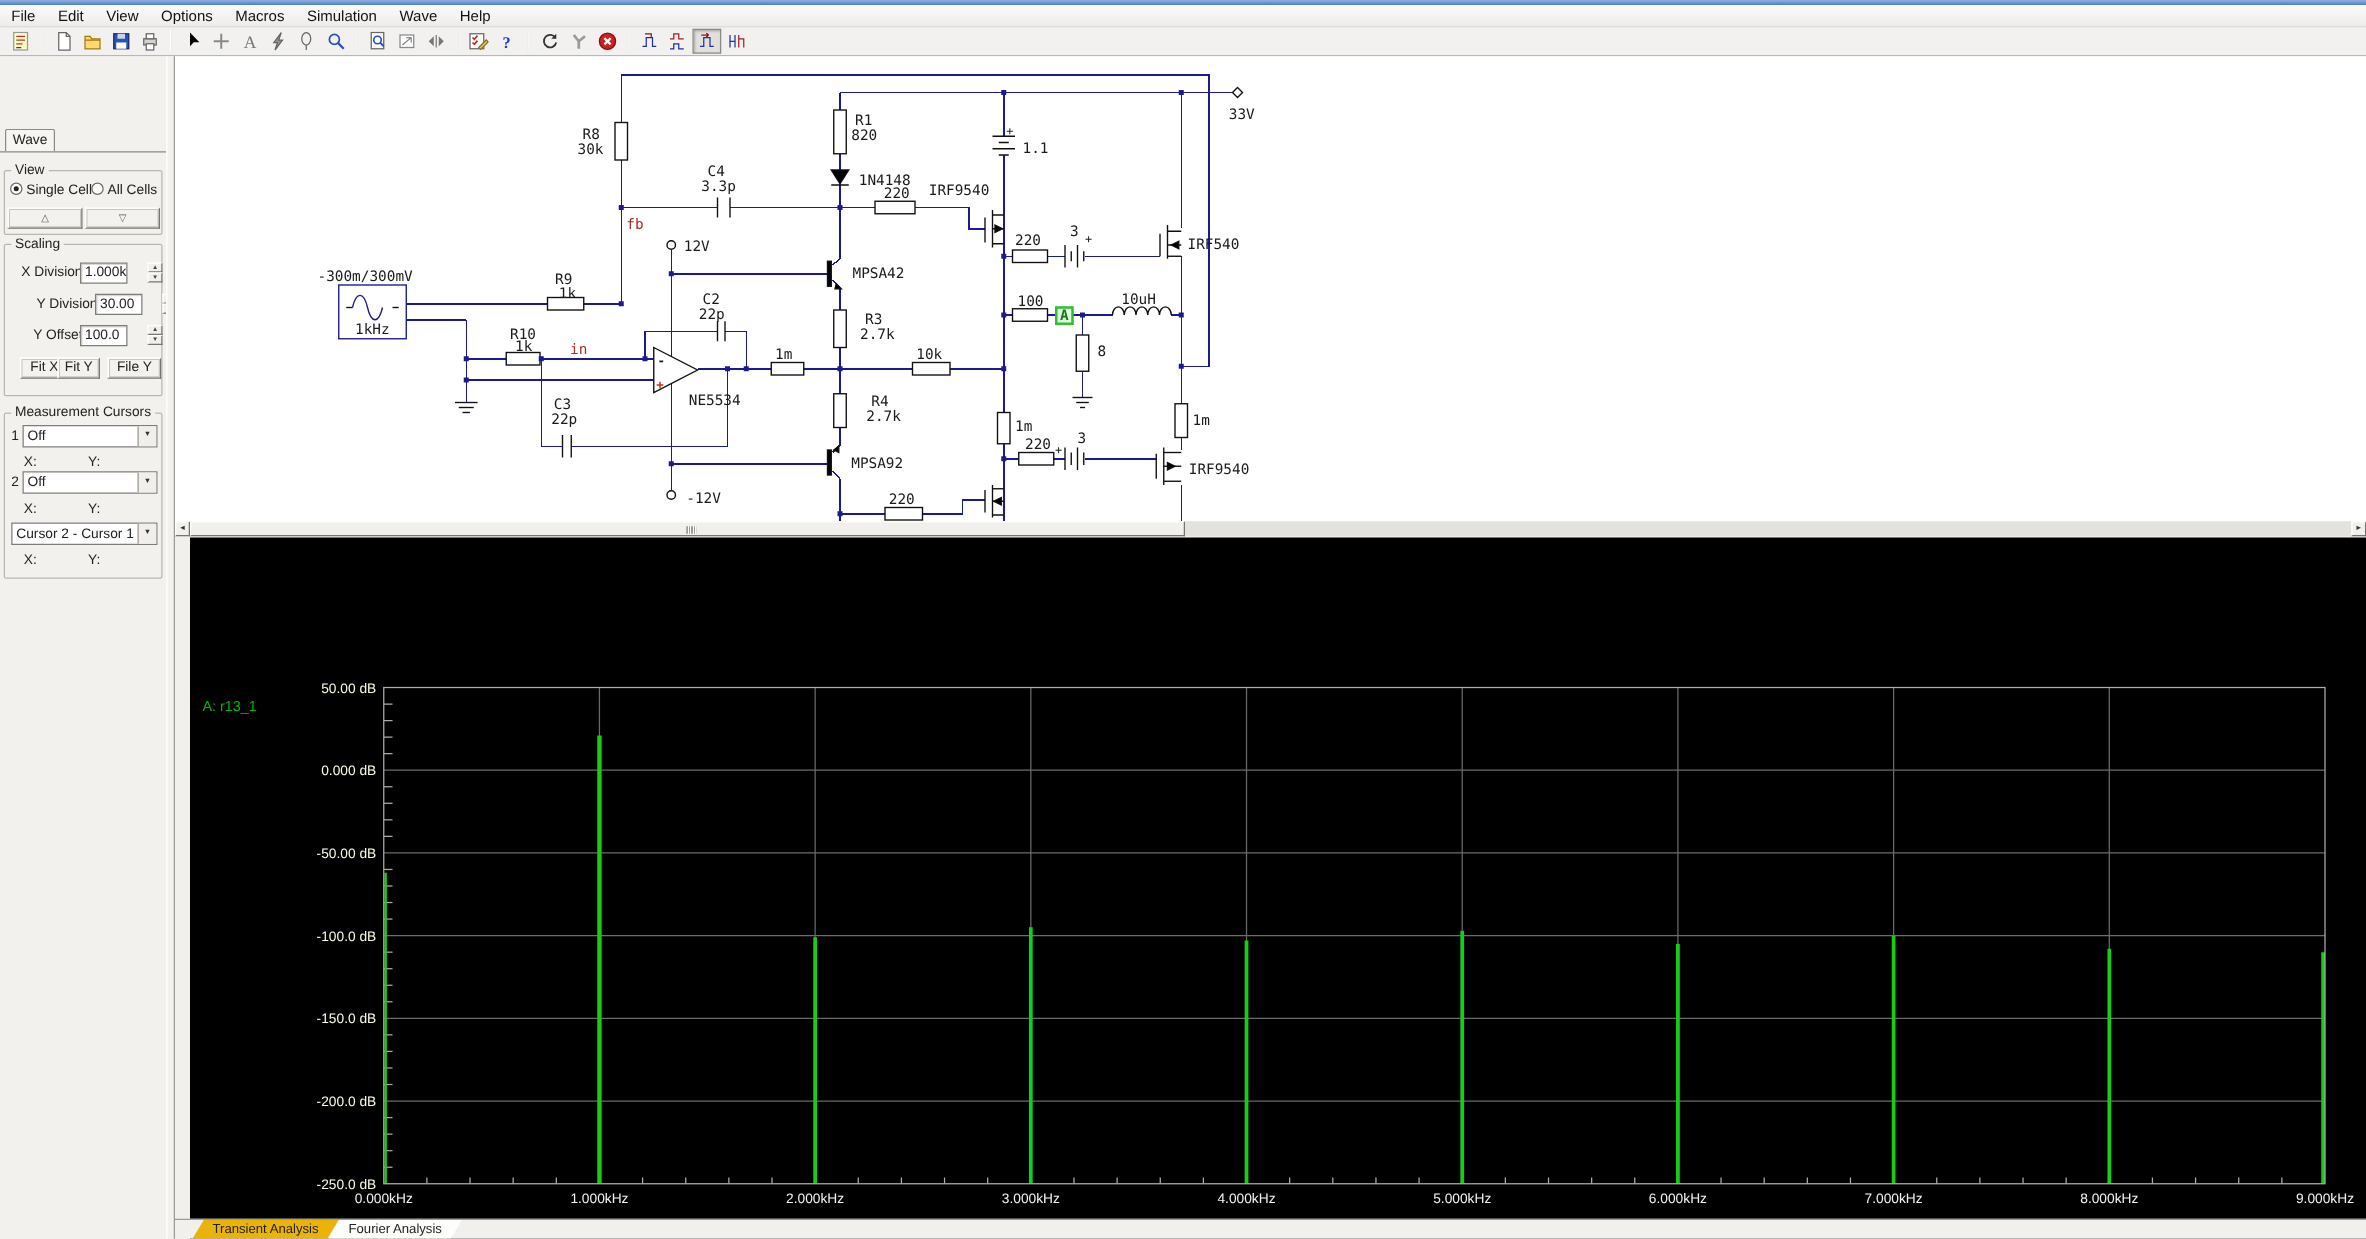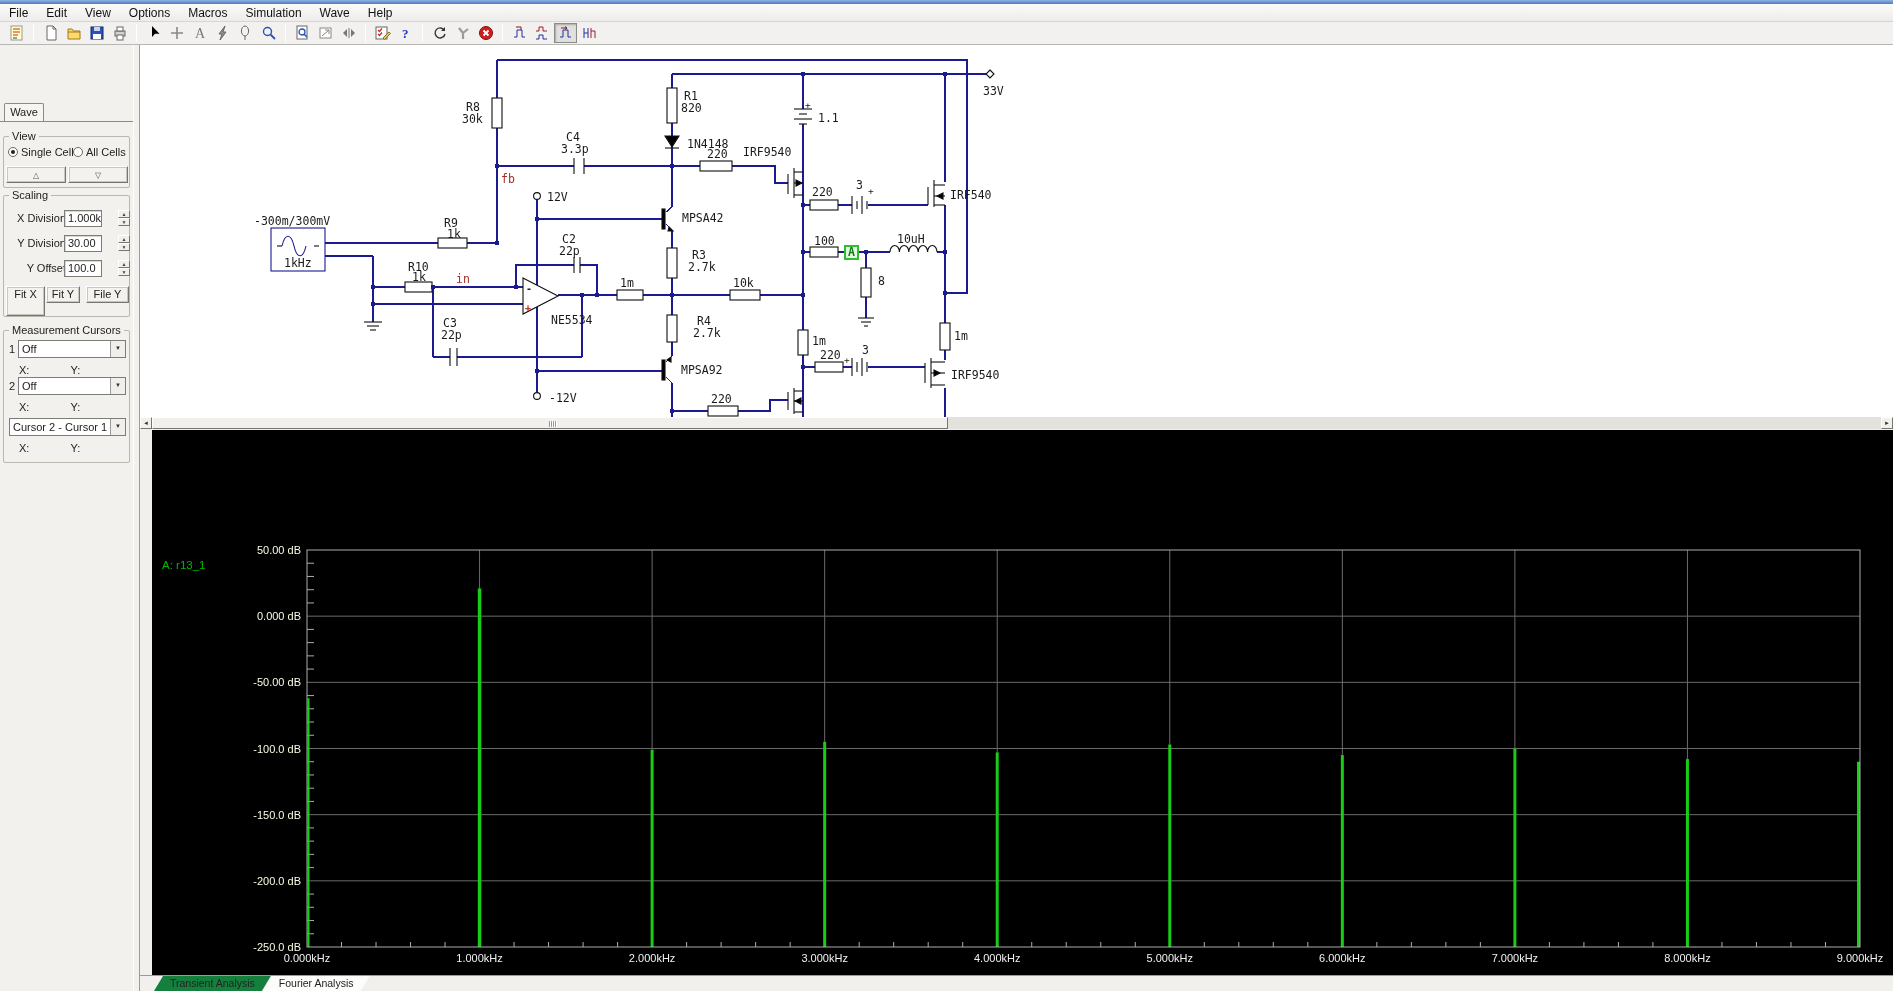"Y Division" div.field-row { left: 0 -> 12px }
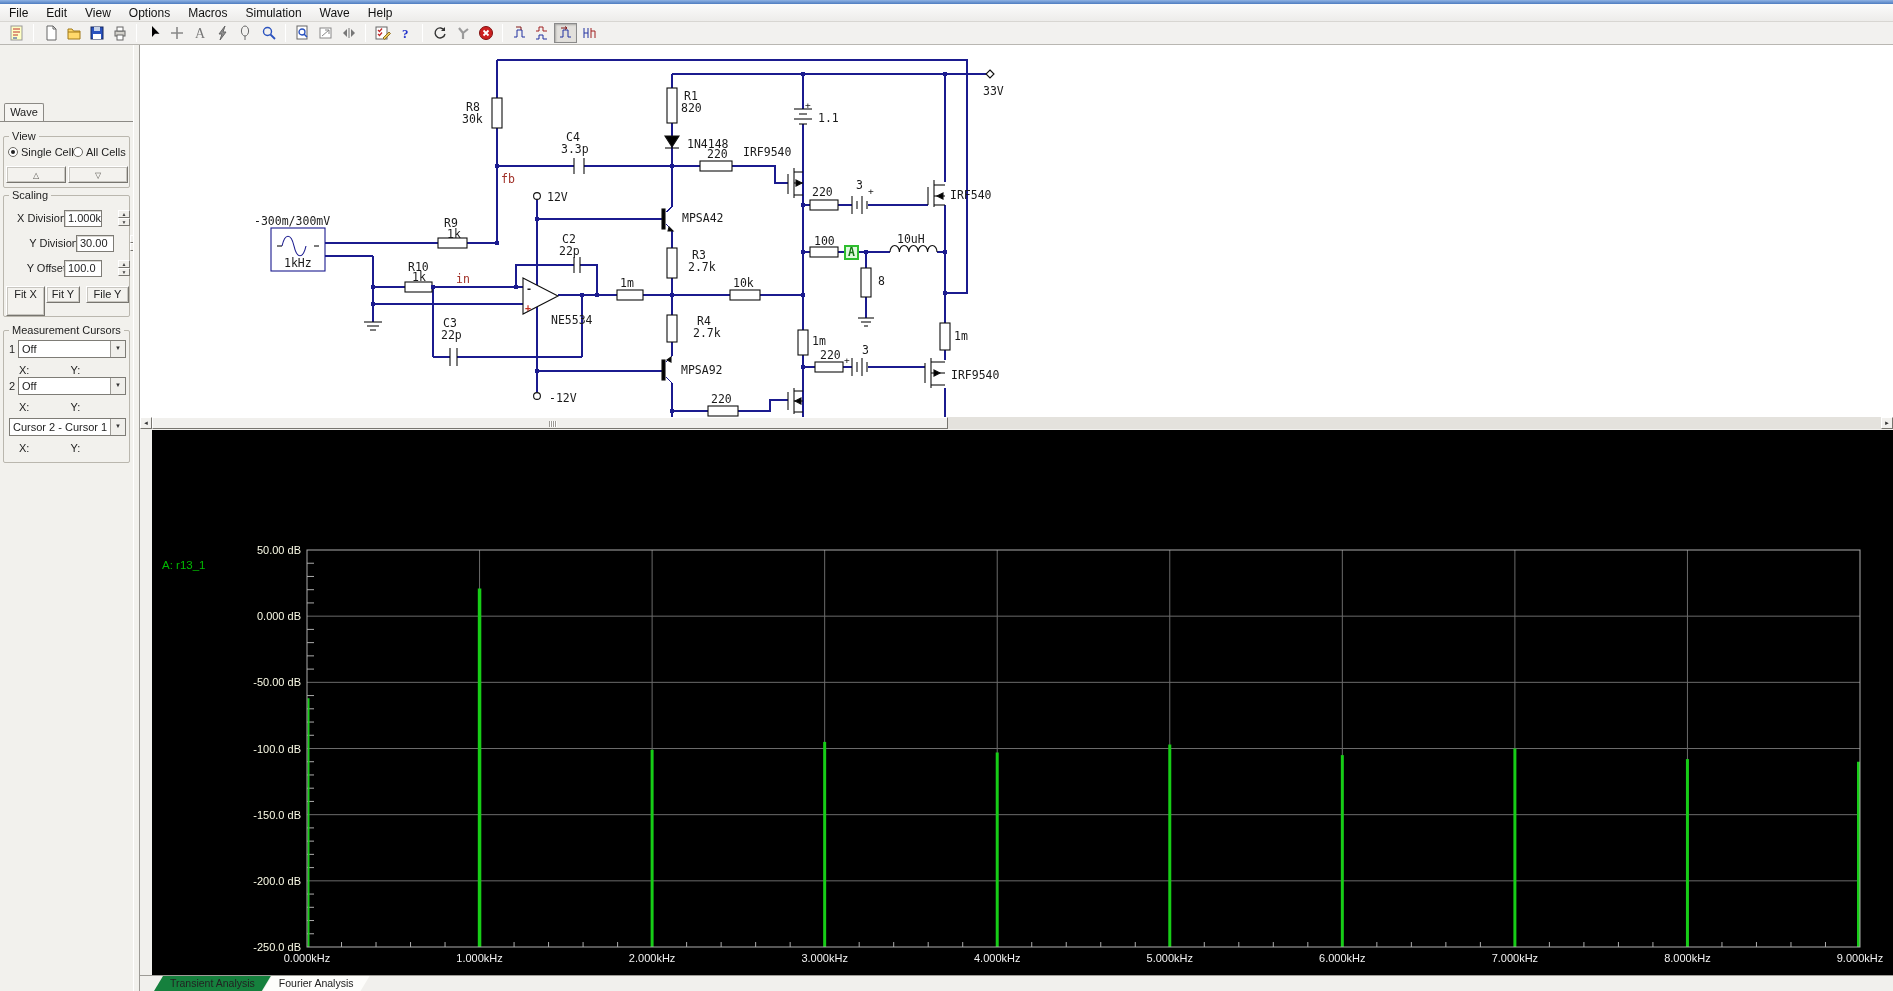"Fit X" div.btn3d { height: 30px -> 17px; left: 2px -> 12px }
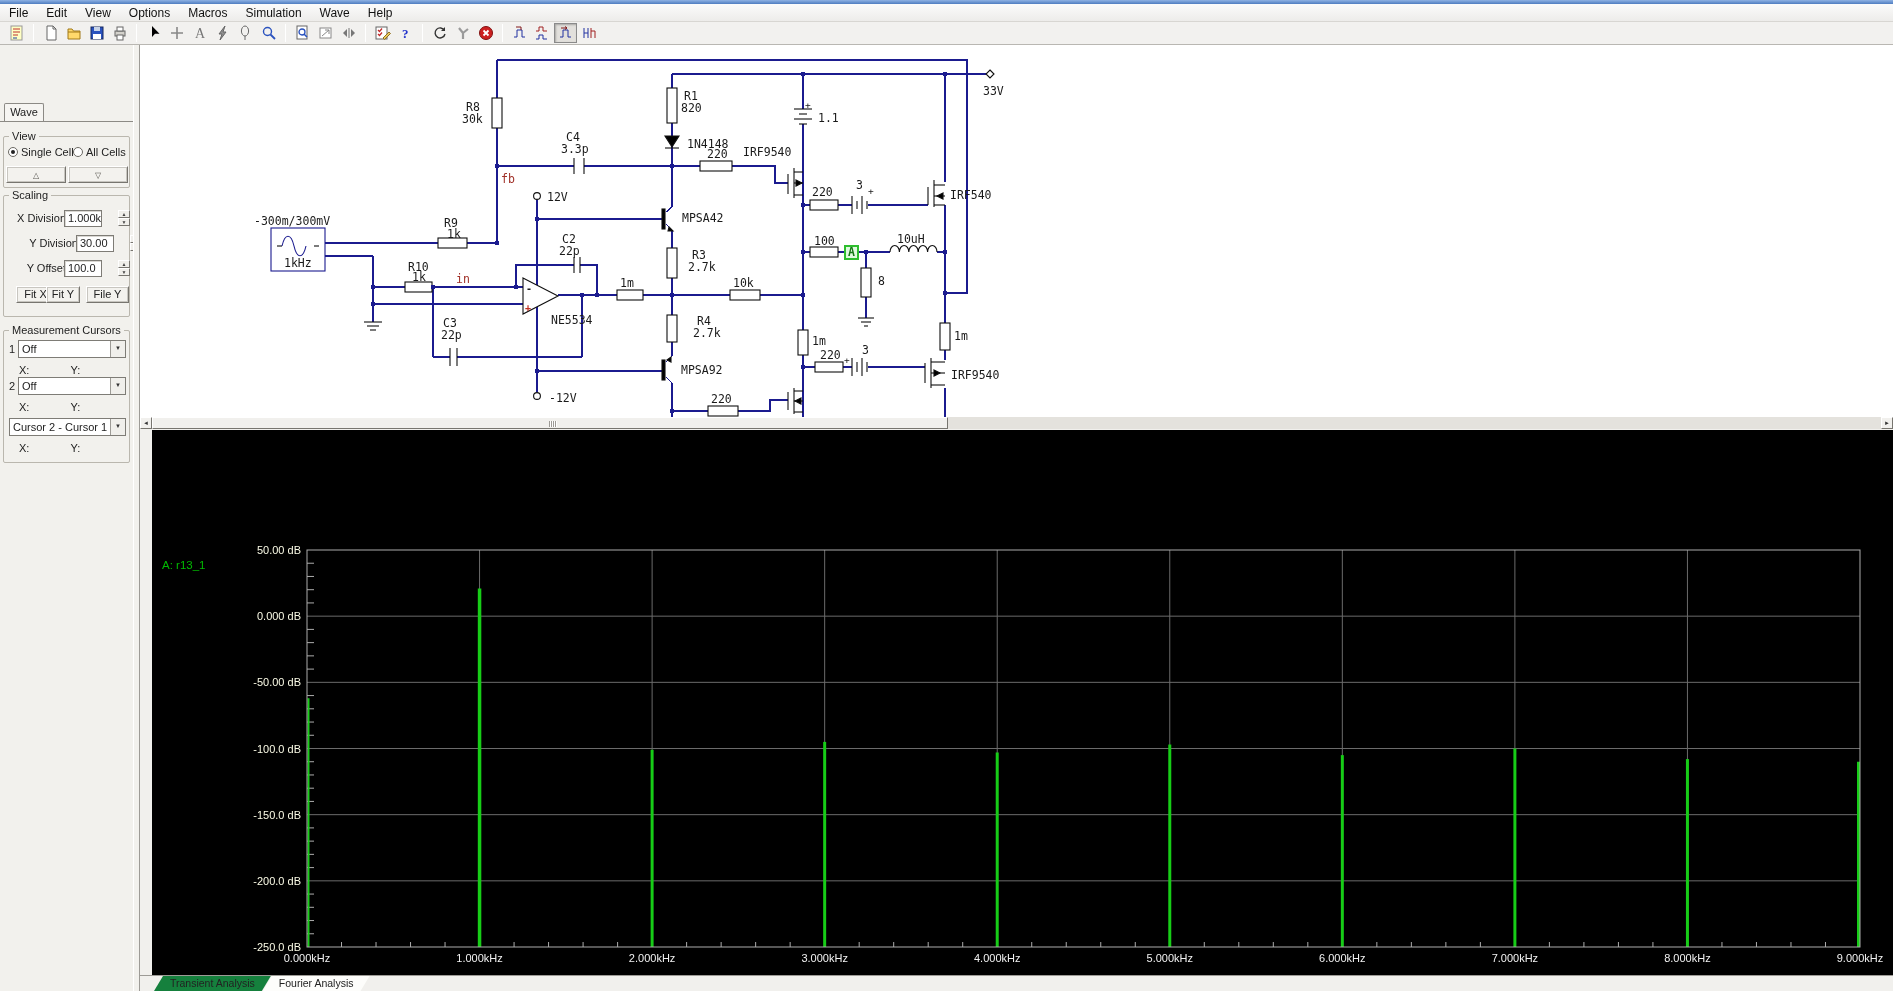"Transient Analysis" .an-tab { background: #15803d -> #eab308 }
